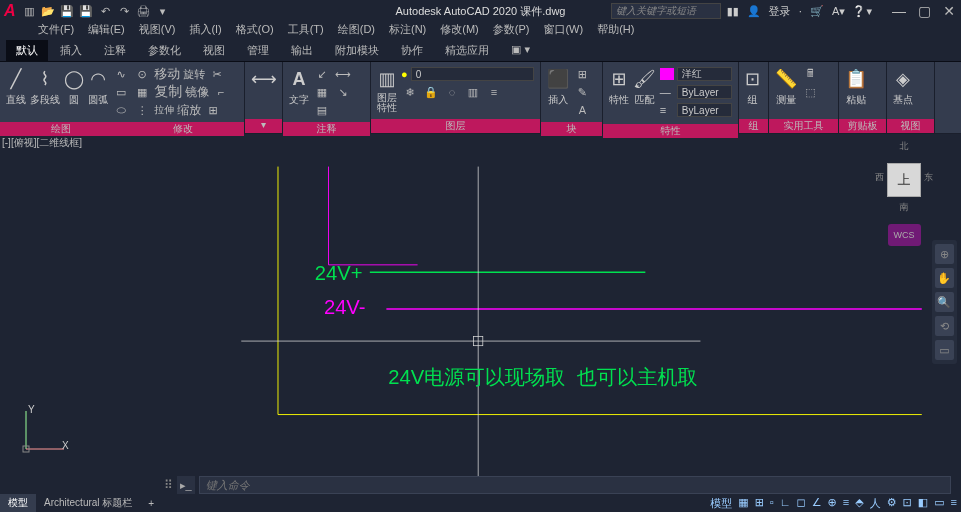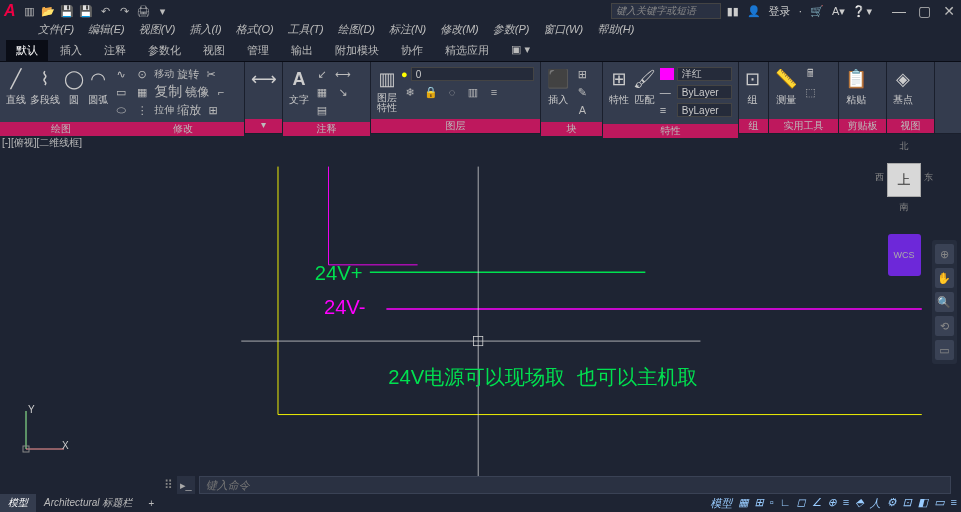"Autodesk AutoCAD 2020 课件.dwg" div.title-center { html: none -> <div>Autodesk AutoCAD 2020 课件.dwg</div> }
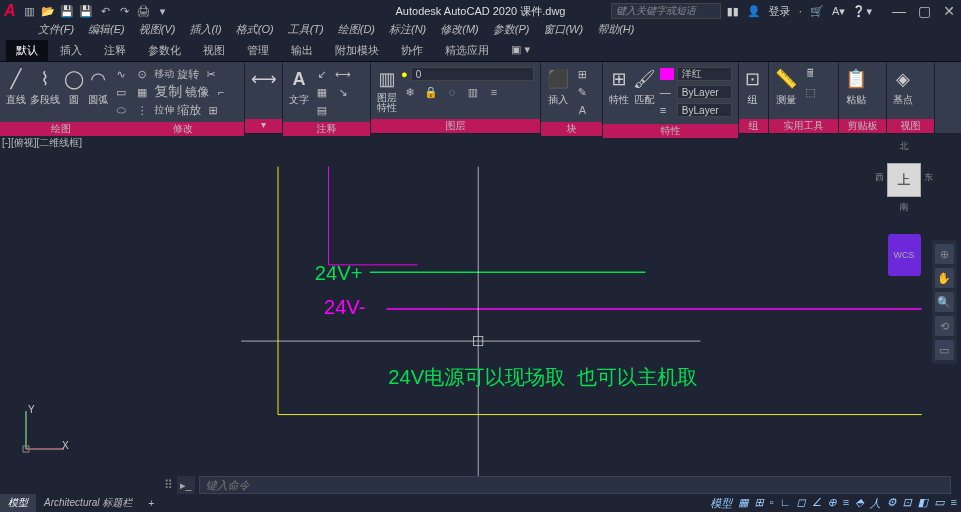"文件(F)" .menubar span { font-style: italic -> none }
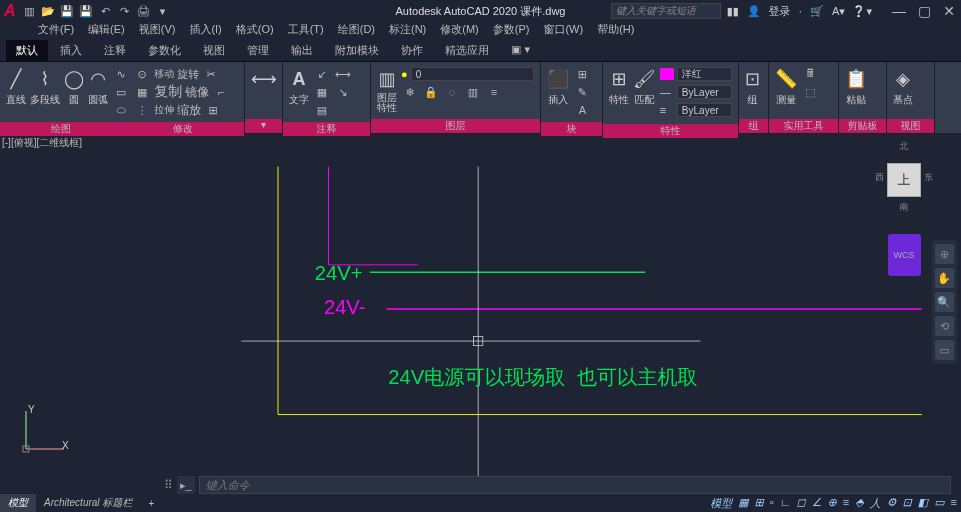"移动" span { font-size: 10px -> 13px }
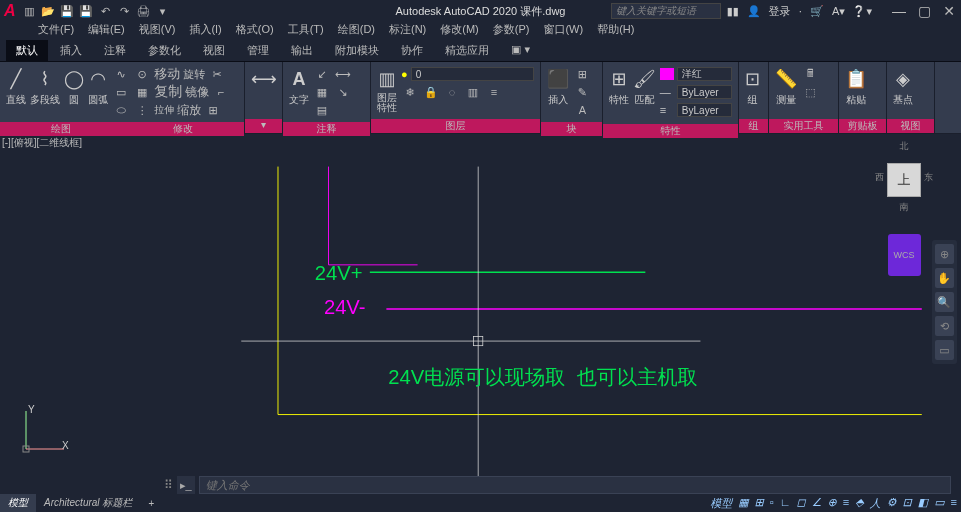"WCS" .wcs-badge { background: #6d28d9 -> #701a75; margin-top: 20px -> 10px; padding: 16px 6px -> 6px 6px }
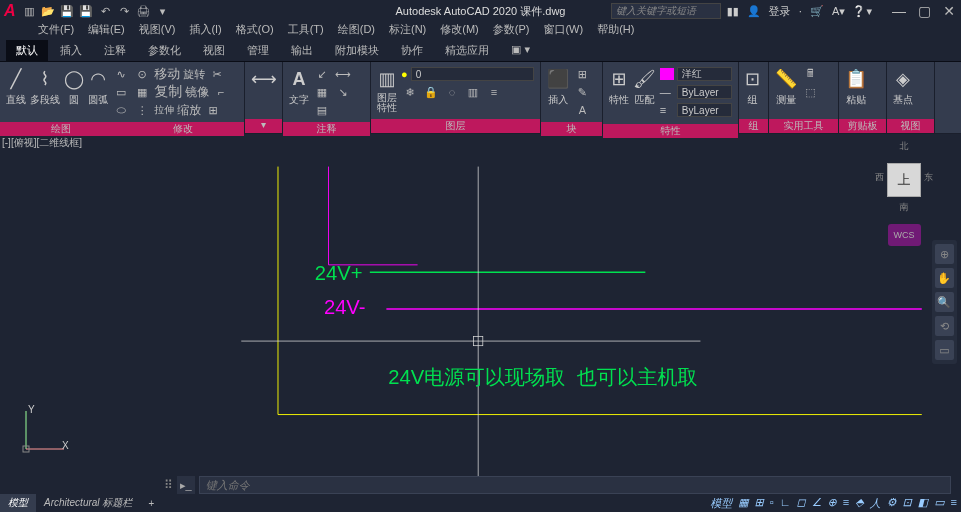"模型" .statusbar { font-style: italic -> none }
